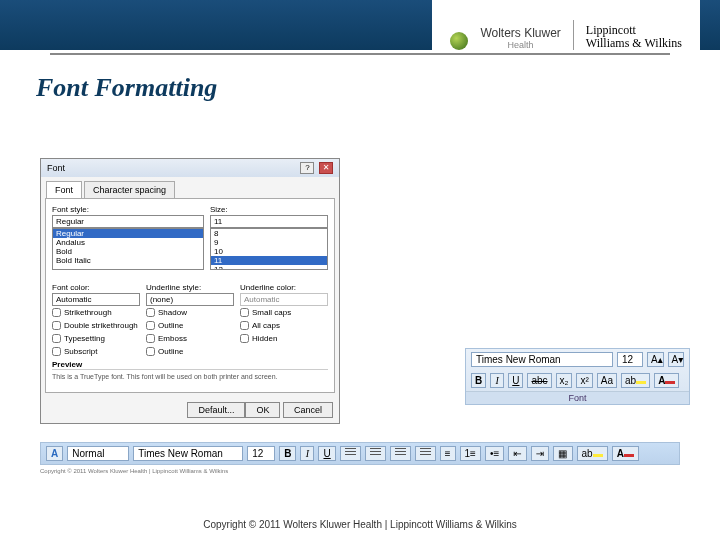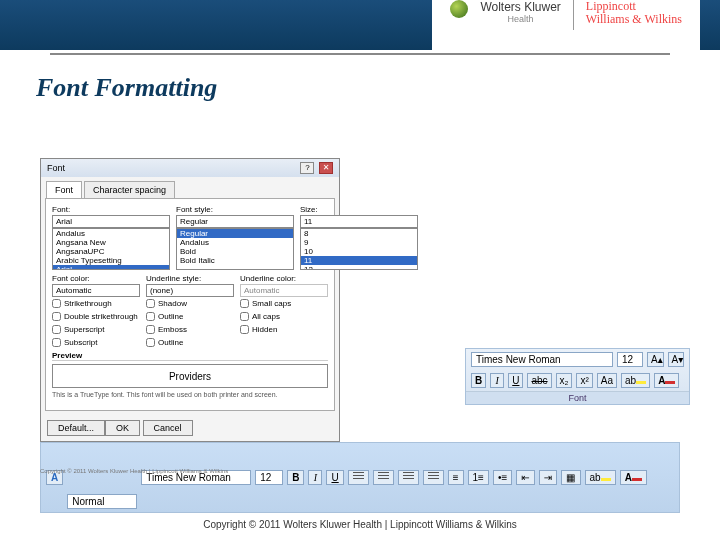"Wolters Kluwer" .logo-area { align-items: flex-start -> flex-end }
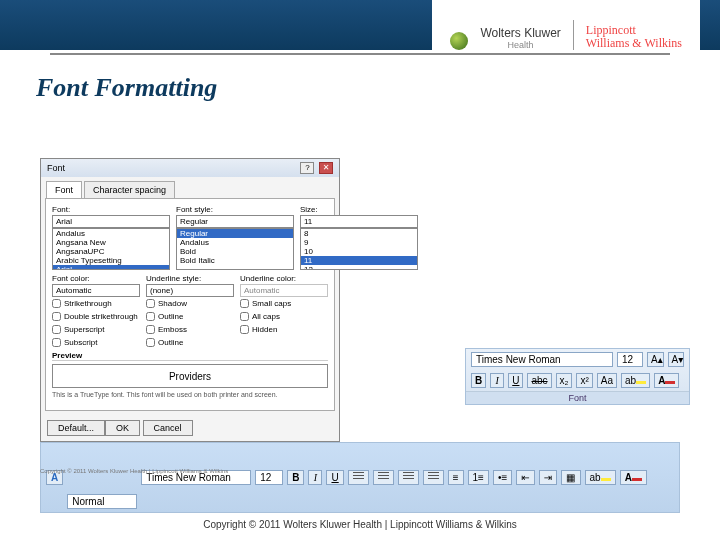"Lippincott" .logo-lww { color: #ef4444 -> #000000 }
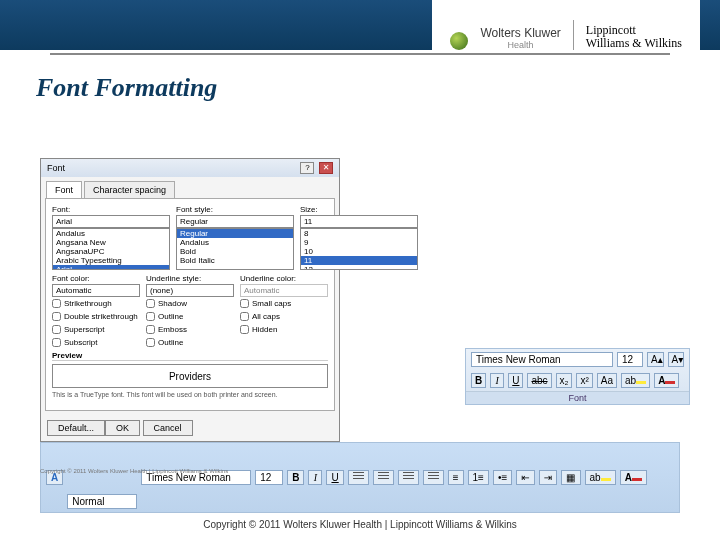"Font:" div.col { html: <div> <span>Font:</span> <input> <div> <div>Andalus</div> <div>Angsana New</div> <div>AngsanaUPC</div> <div>Arabic Typesetting</div> <div>Arial</div> </div> </div> -> none }
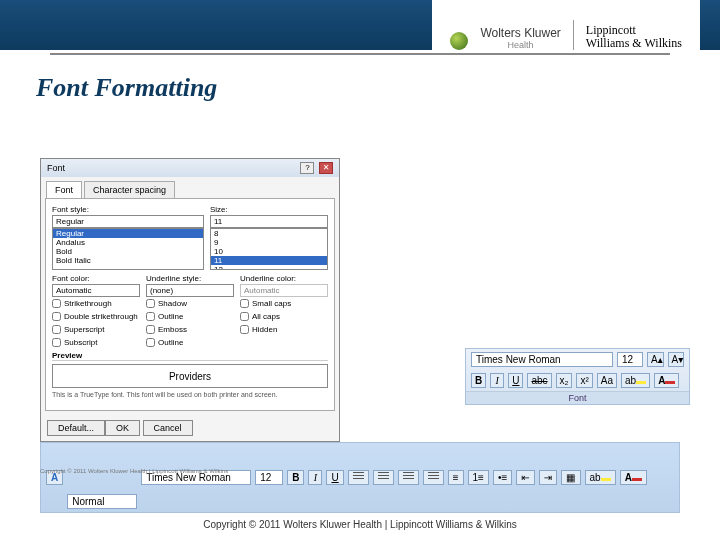"Font color:" div.row { margin-top: 4px -> 13px }
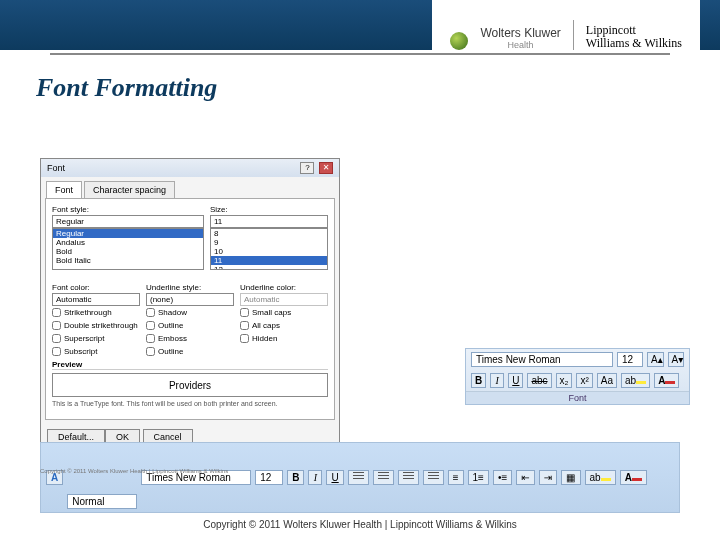"Superscript" span { text: Superscript -> Typesetting }
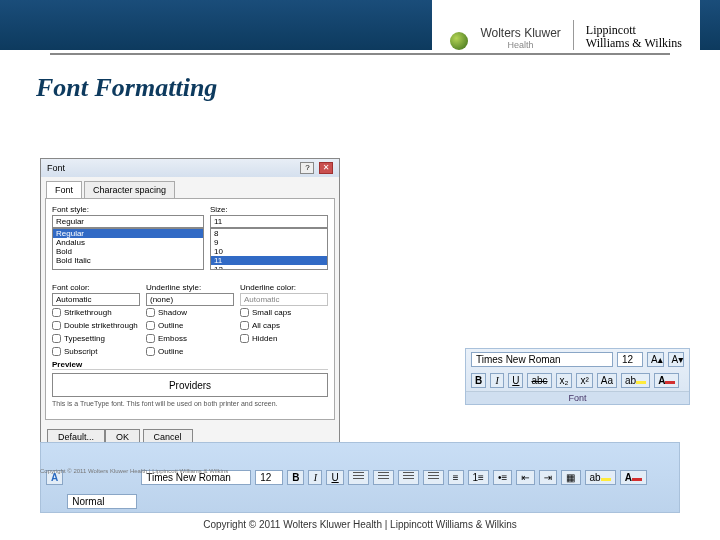"Providers" div.preview-box { html: <div>Providers</div> -> none }
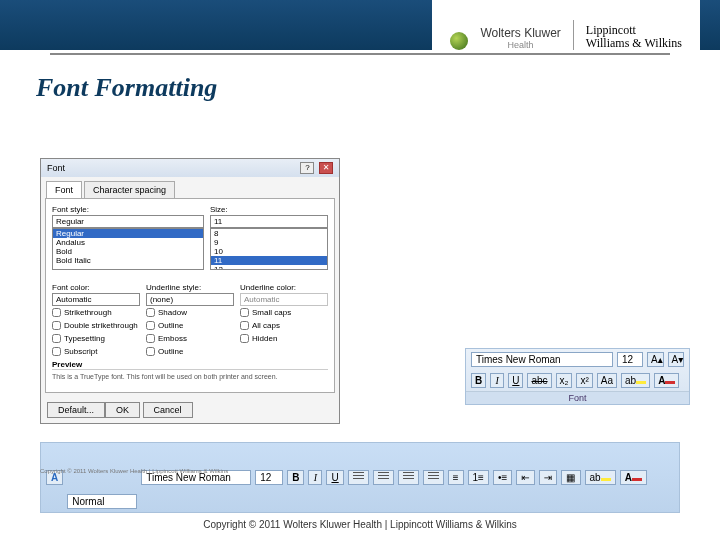"Default..." .dlg-foot { justify-content: flex-start -> flex-end }
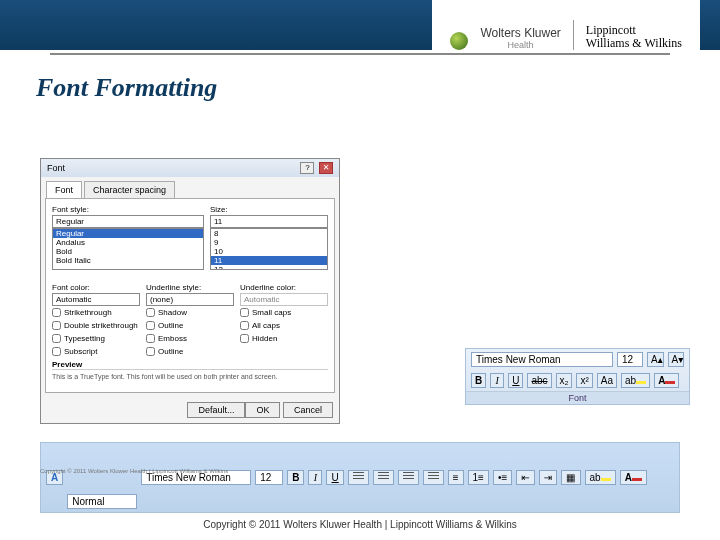"Normal" input.tb-sel { margin-top: 48px -> none; width: 70px -> 62px }
